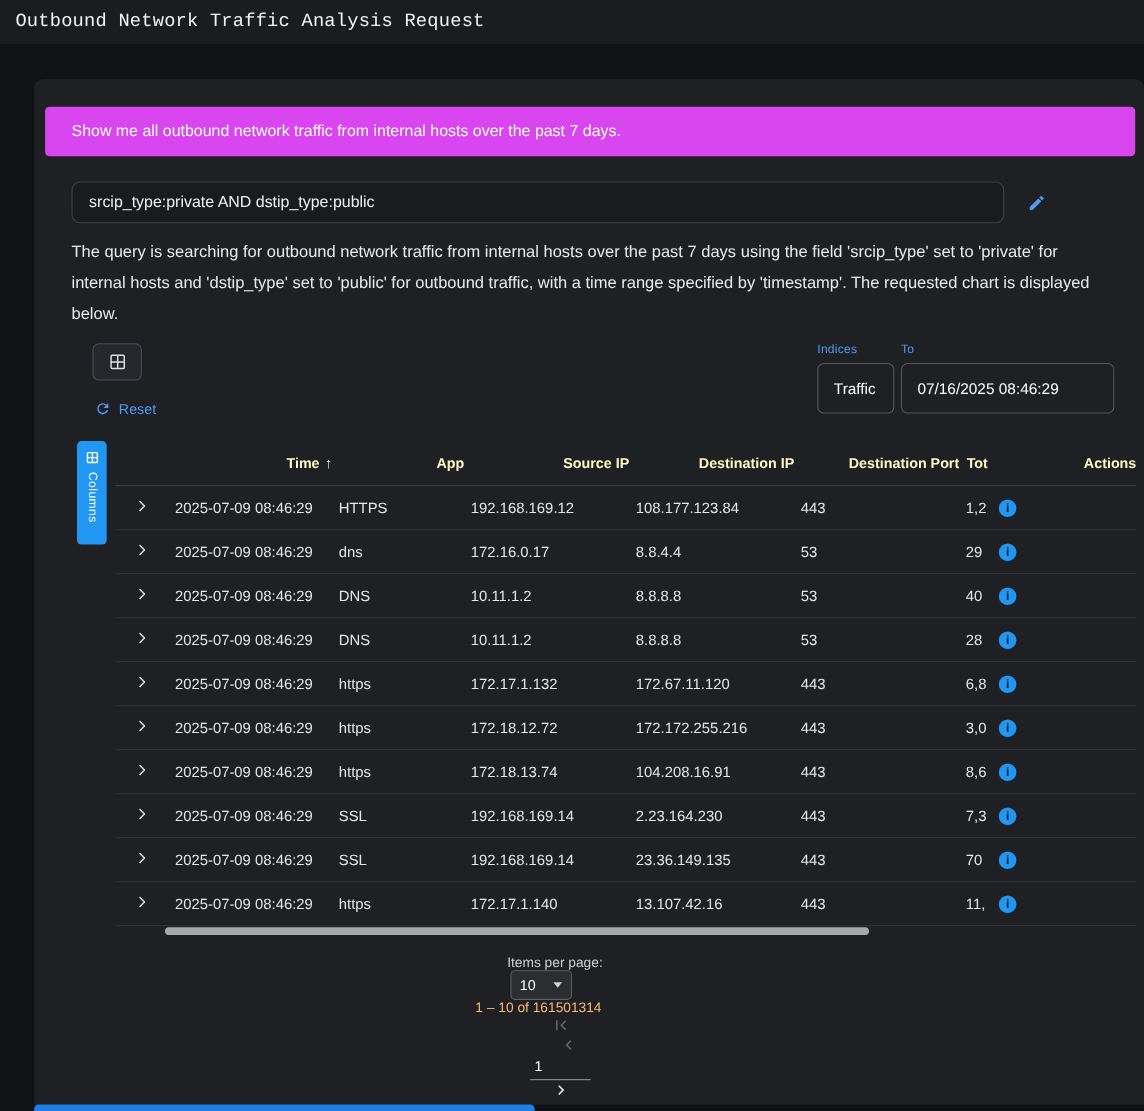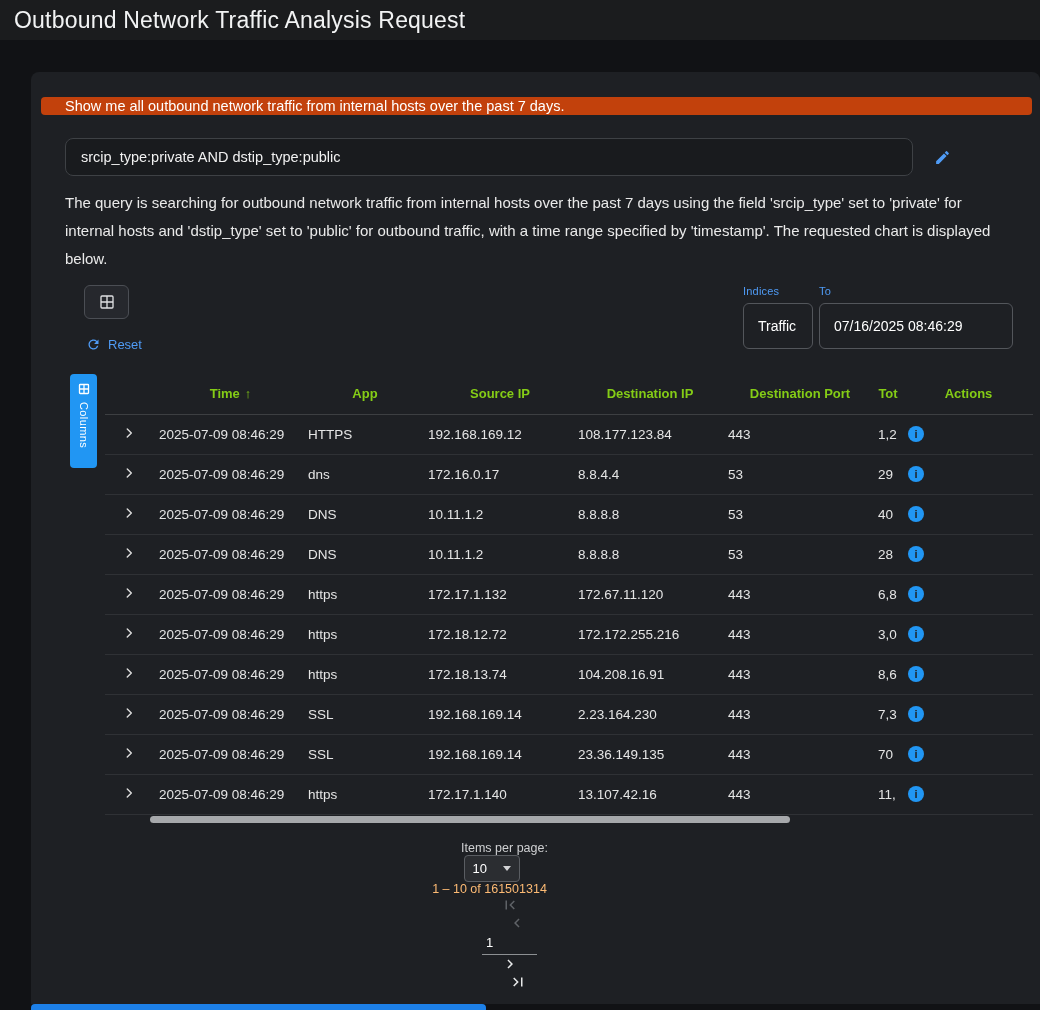"Outbound Network Traffic Analysis" .title { font-family: none -> Liberation Mono, monospace; font-size: 23px -> 17px }
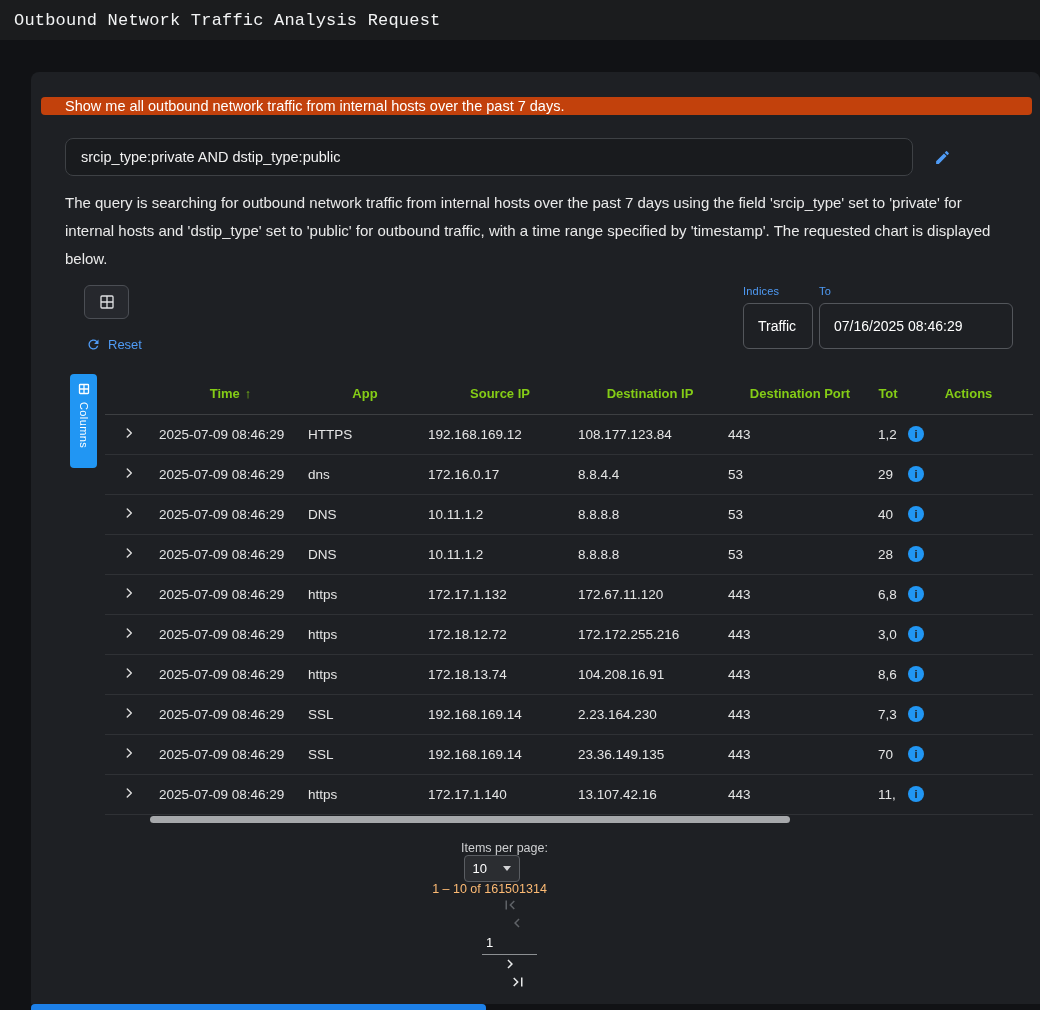"Show me all outbound network" .prompt-banner { background: #c2410c -> #d946ef; height: 18px -> 45px }
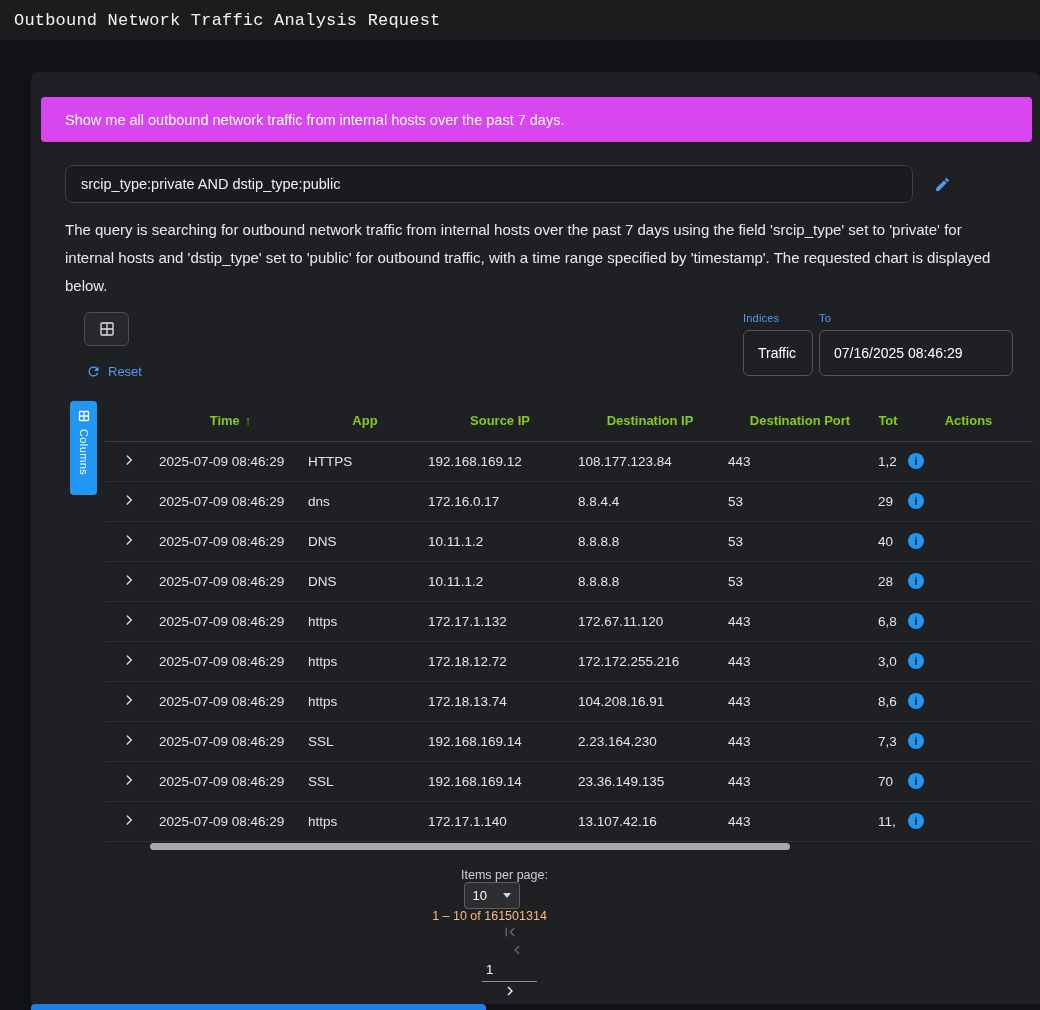"Time ↑" .results-table th { color: #84cc16 -> #fef9c3; text-align: center -> right }
